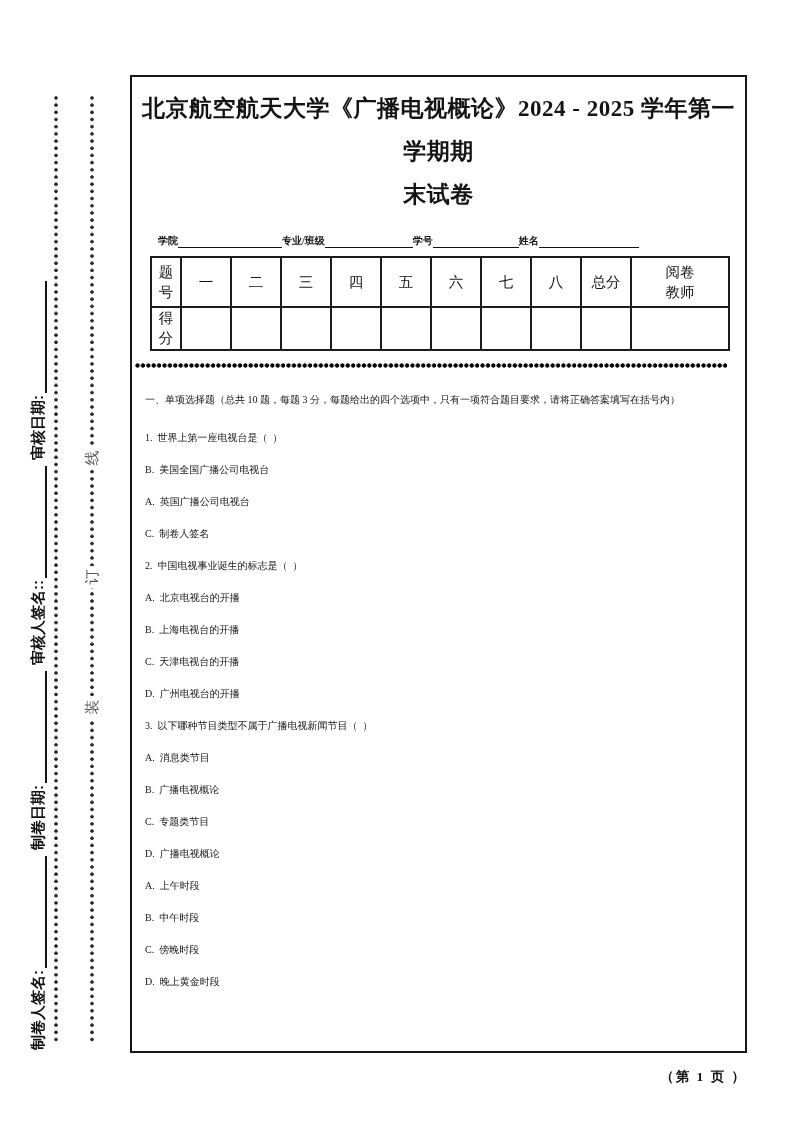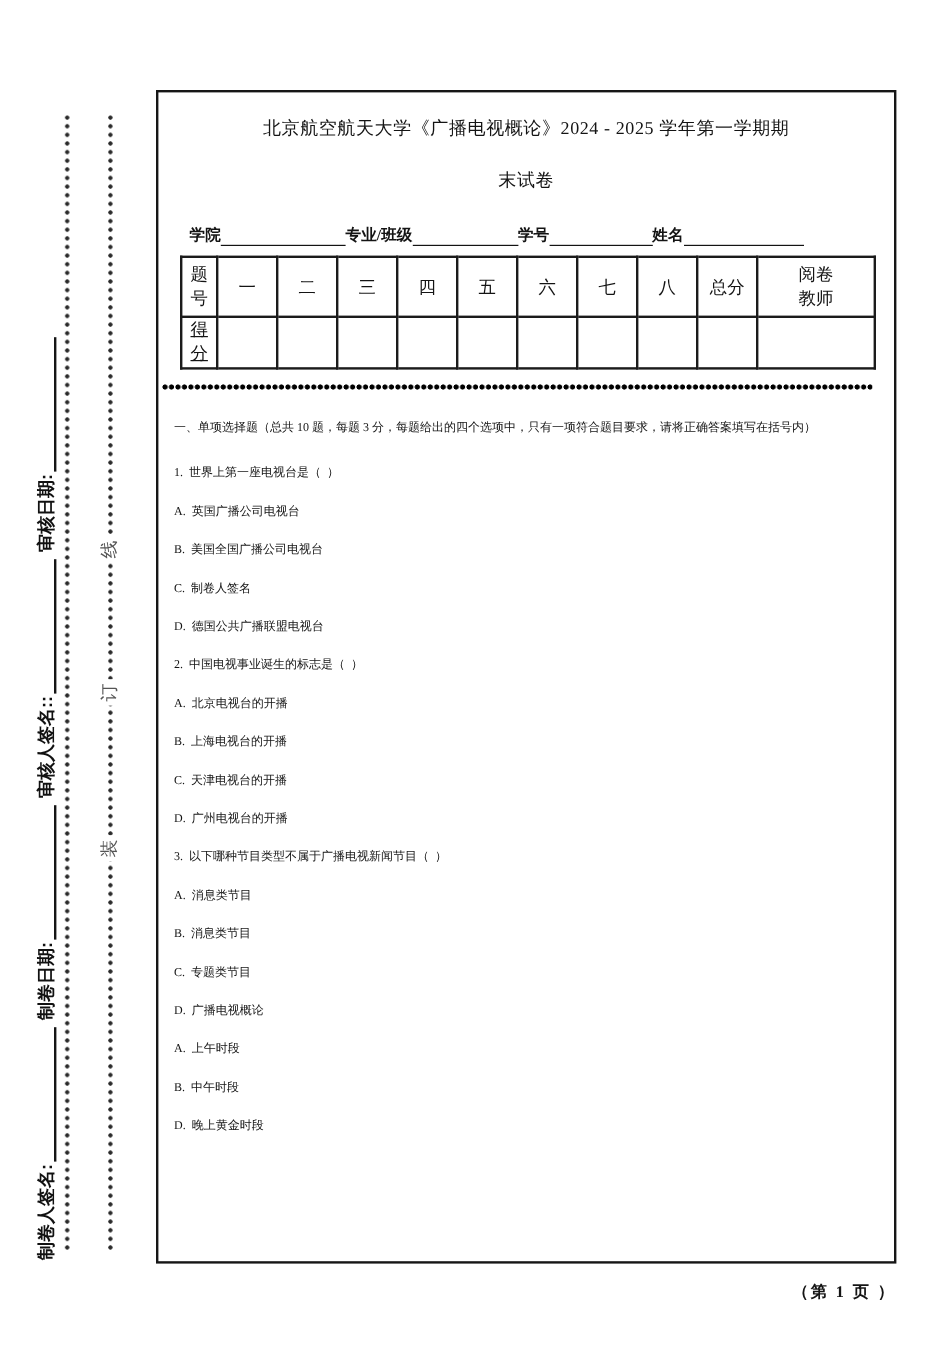"北京航空航天大学《广播电视概论》2024 - 2025 学年第一学期期" .title { font-size: 15px -> 23px; font-weight: 400 -> 700 }
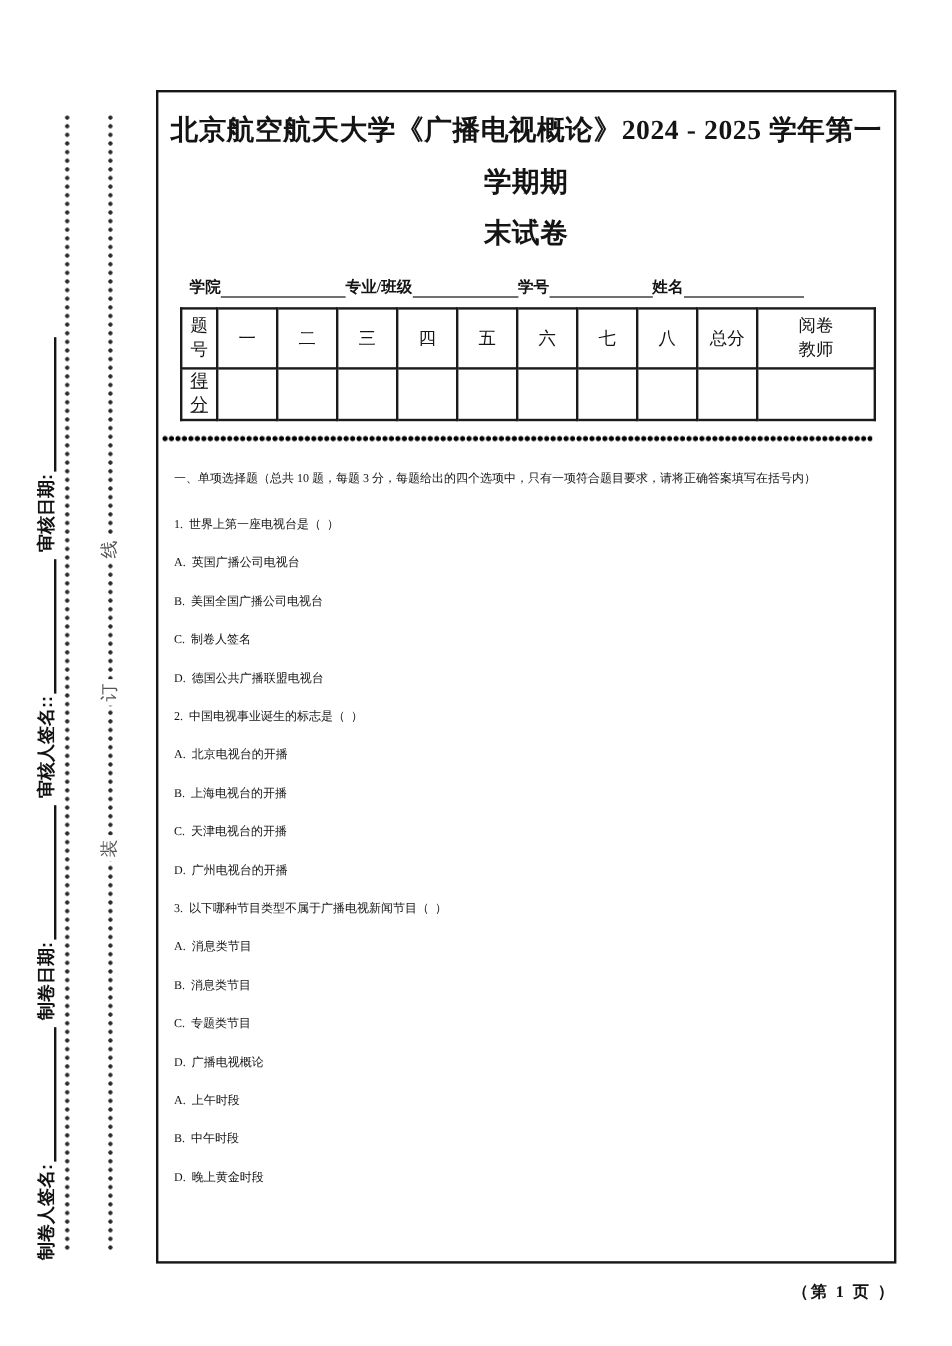"学院" .info-row { font-size: 13px -> 10px }
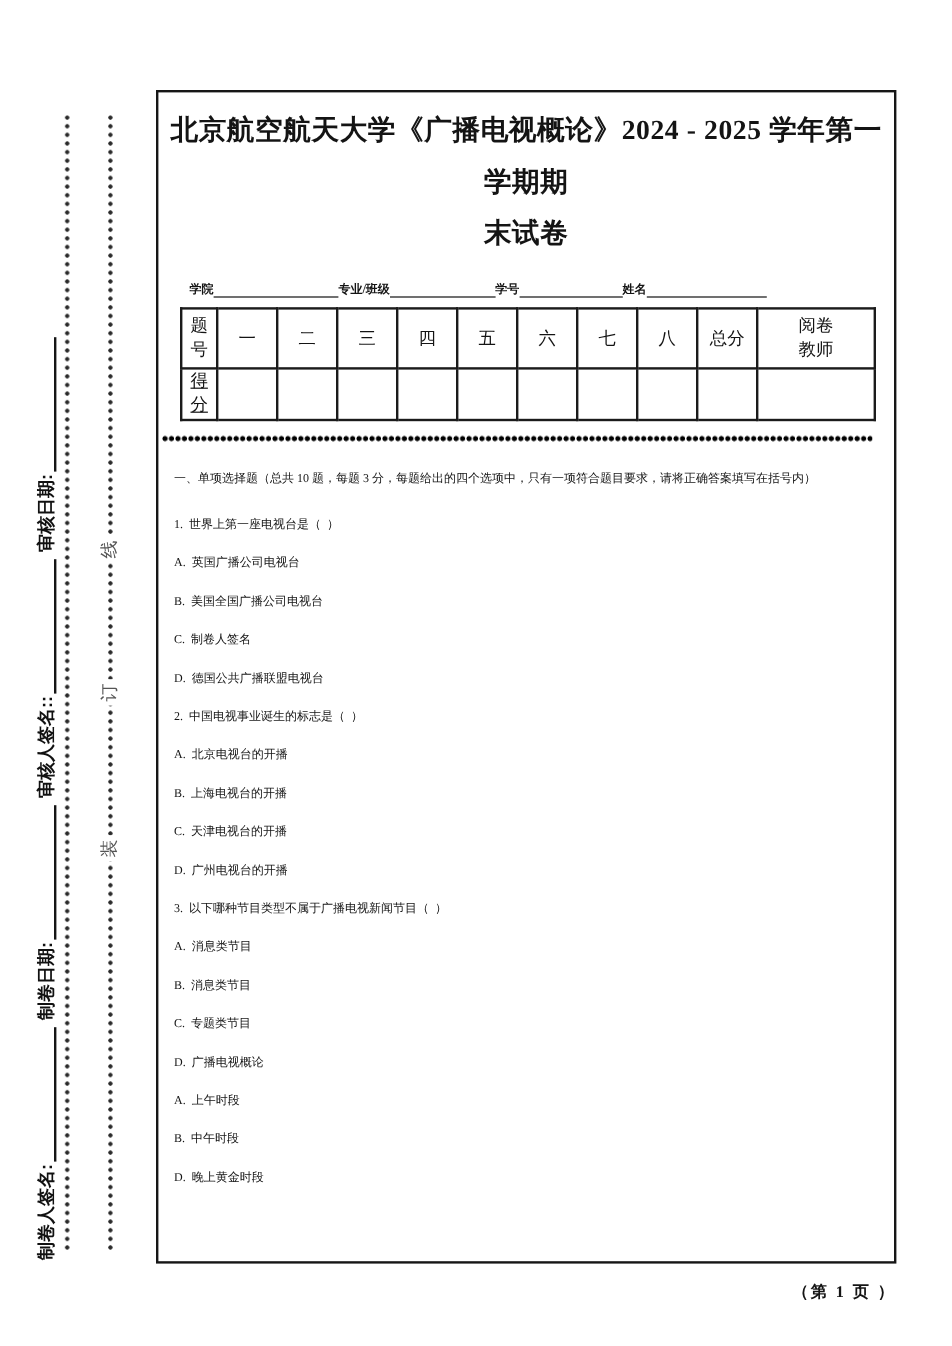"得分" .row-score td { text-decoration: underline -> none }
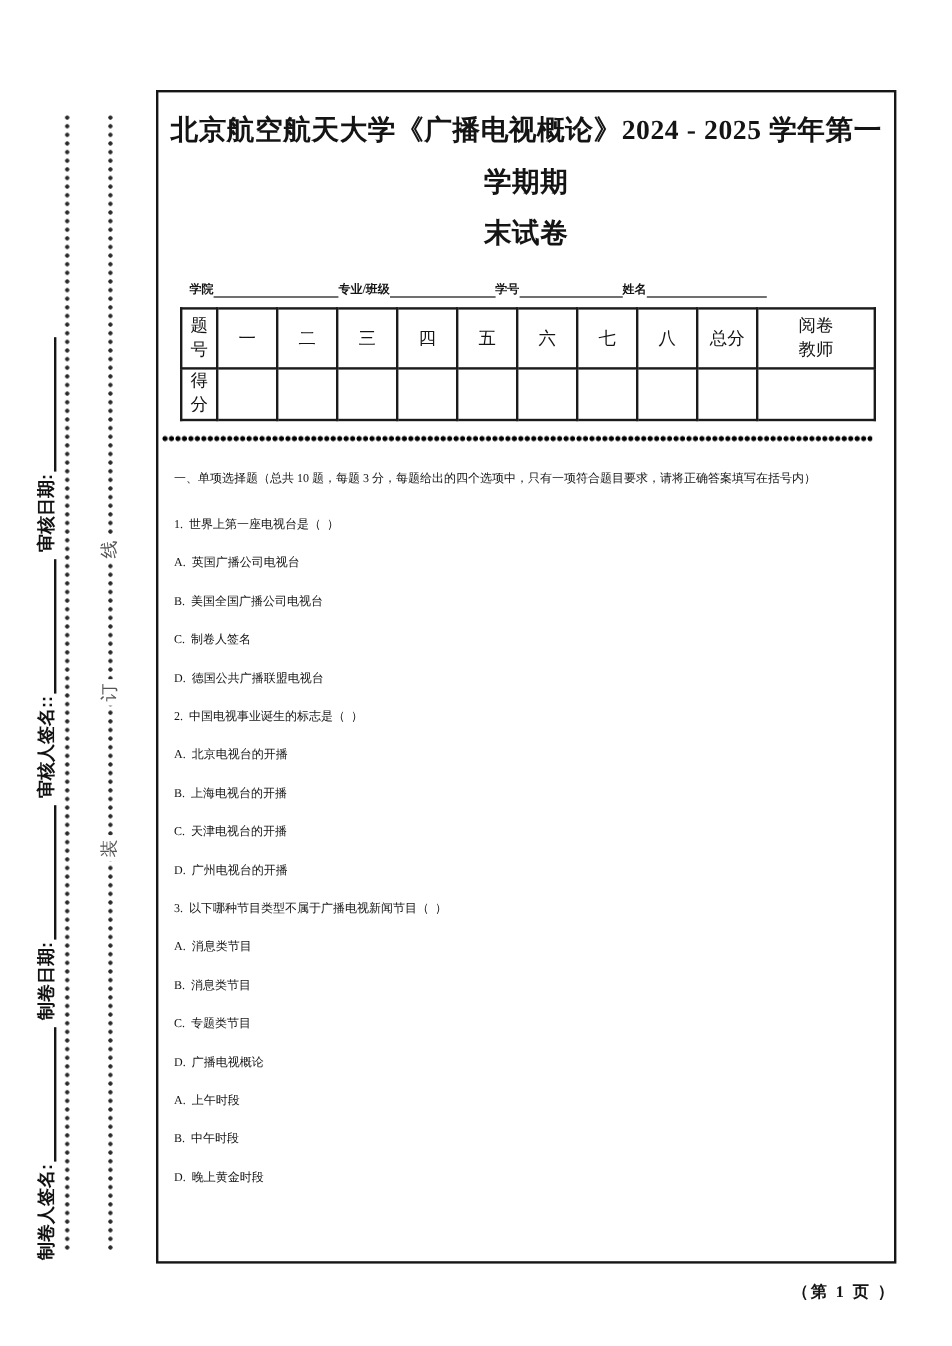"A. 英国广播公司电视台" p.qline { order: before "B. 美国全国广播公司电视台" -> after "B. 美国全国广播公司电视台" }
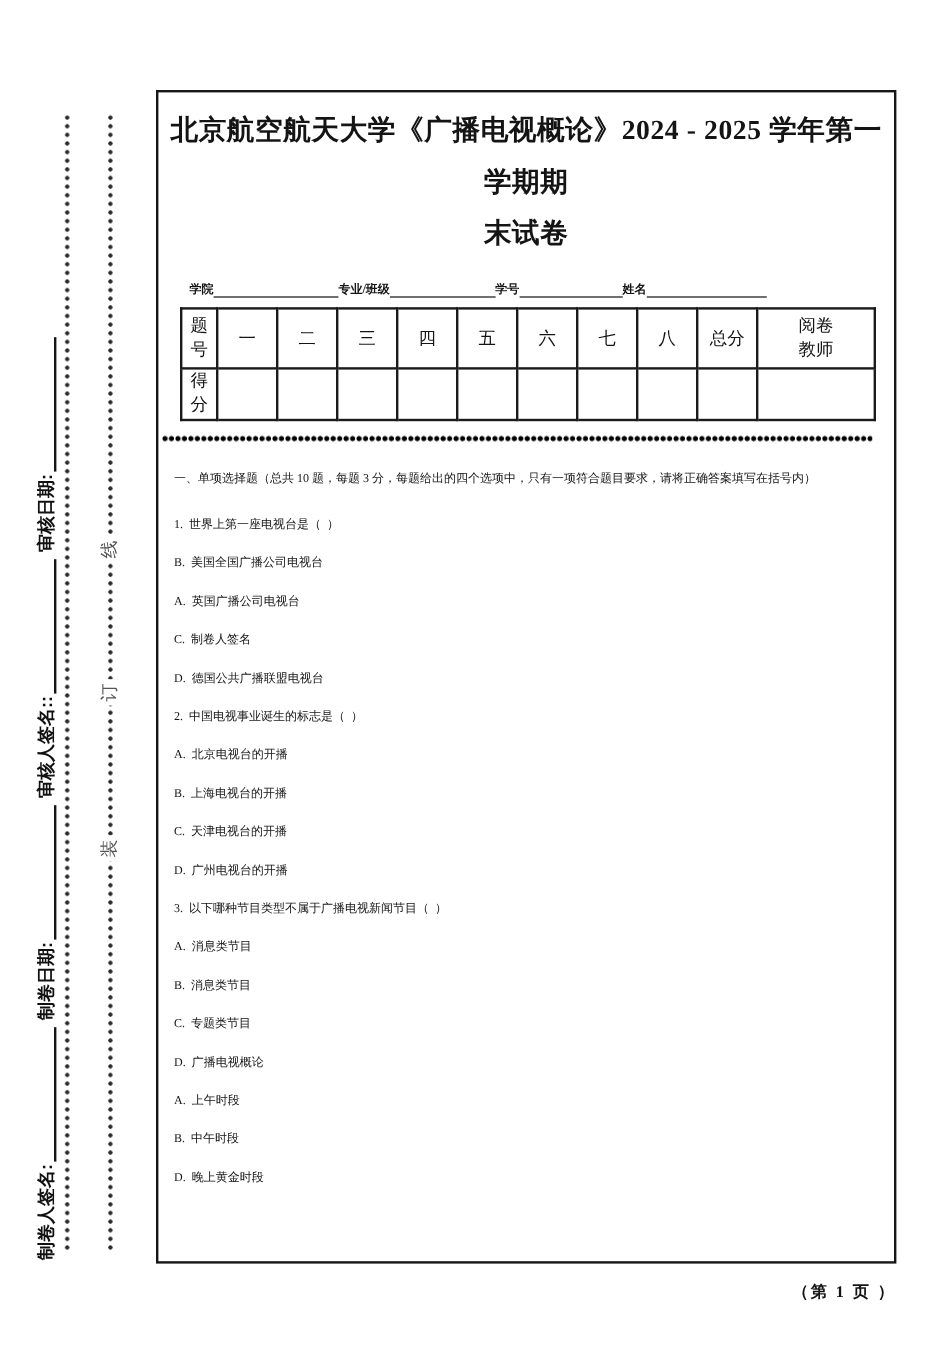"D. 德国公共广播联盟电视台" p.qline { html: <p>D. 德国公共广播联盟电视台</p> -> none }
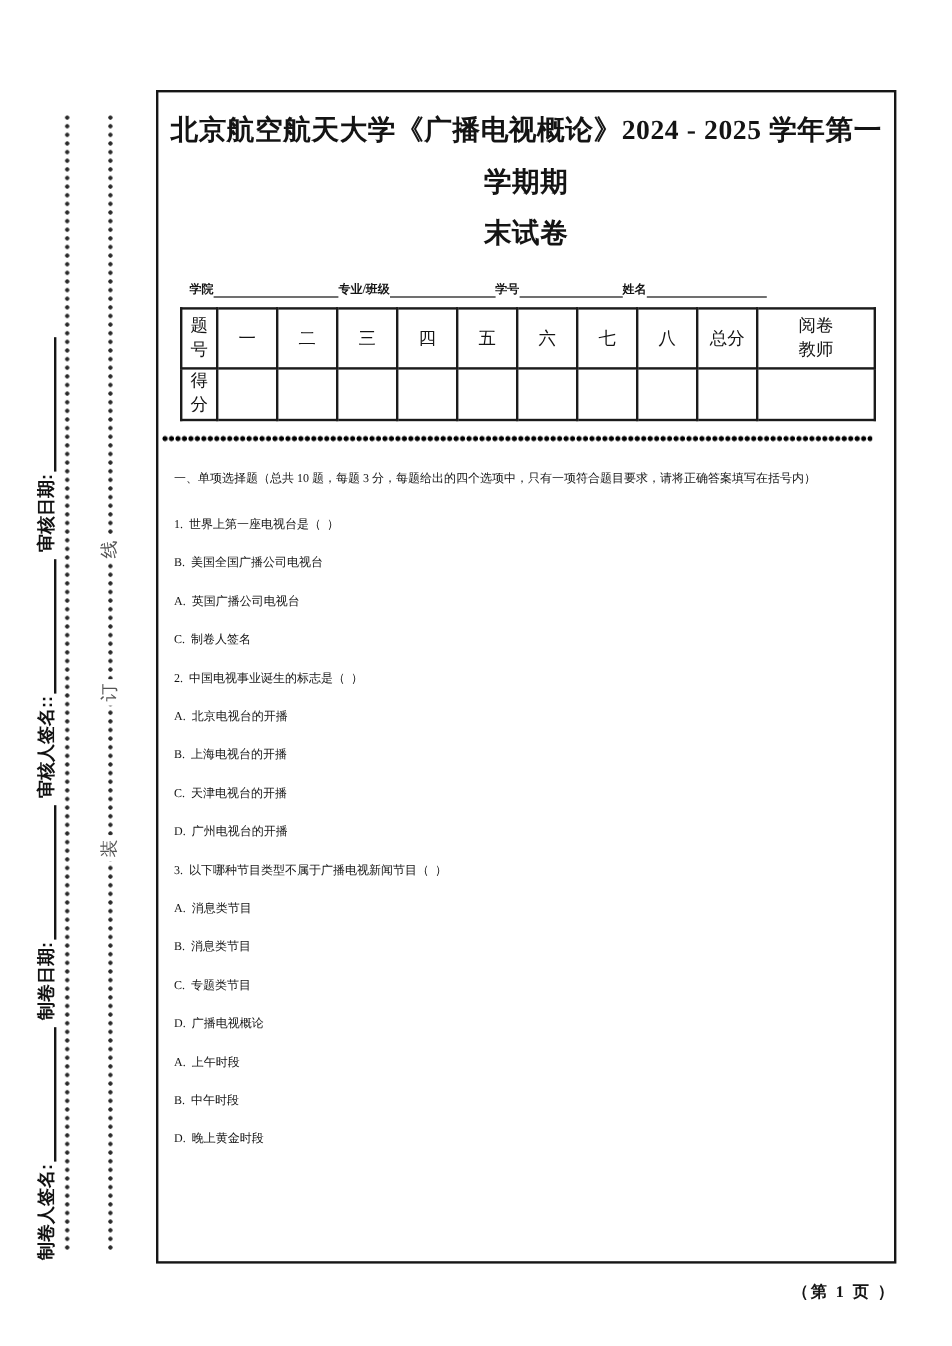"B. 消息类节目" p.qline { text: 消息类节目 -> 广播电视概论 }
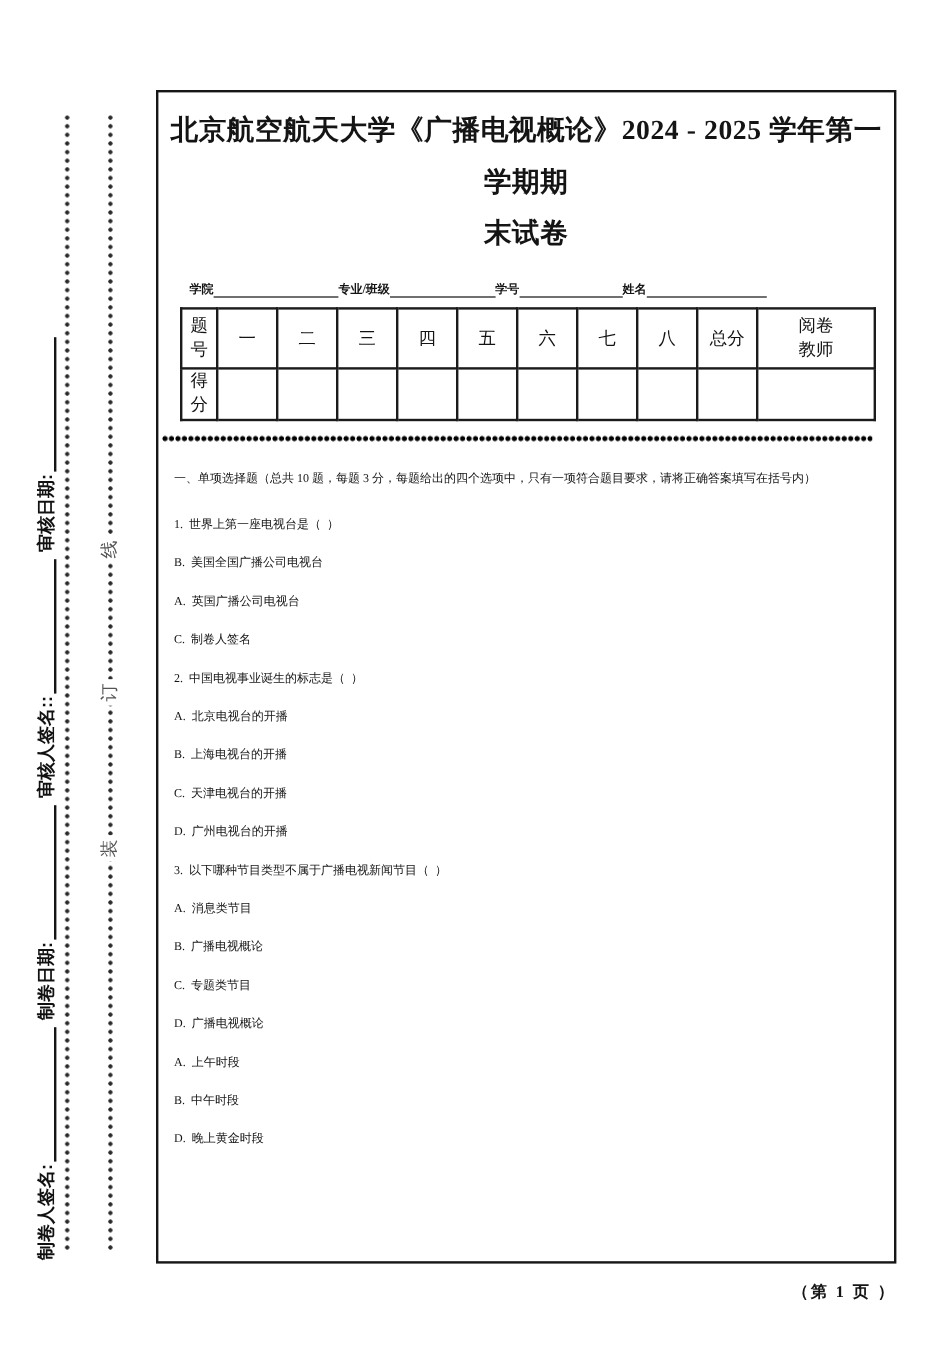"C. 傍晚时段" p.qline { html: none -> <p>C. 傍晚时段</p> }
